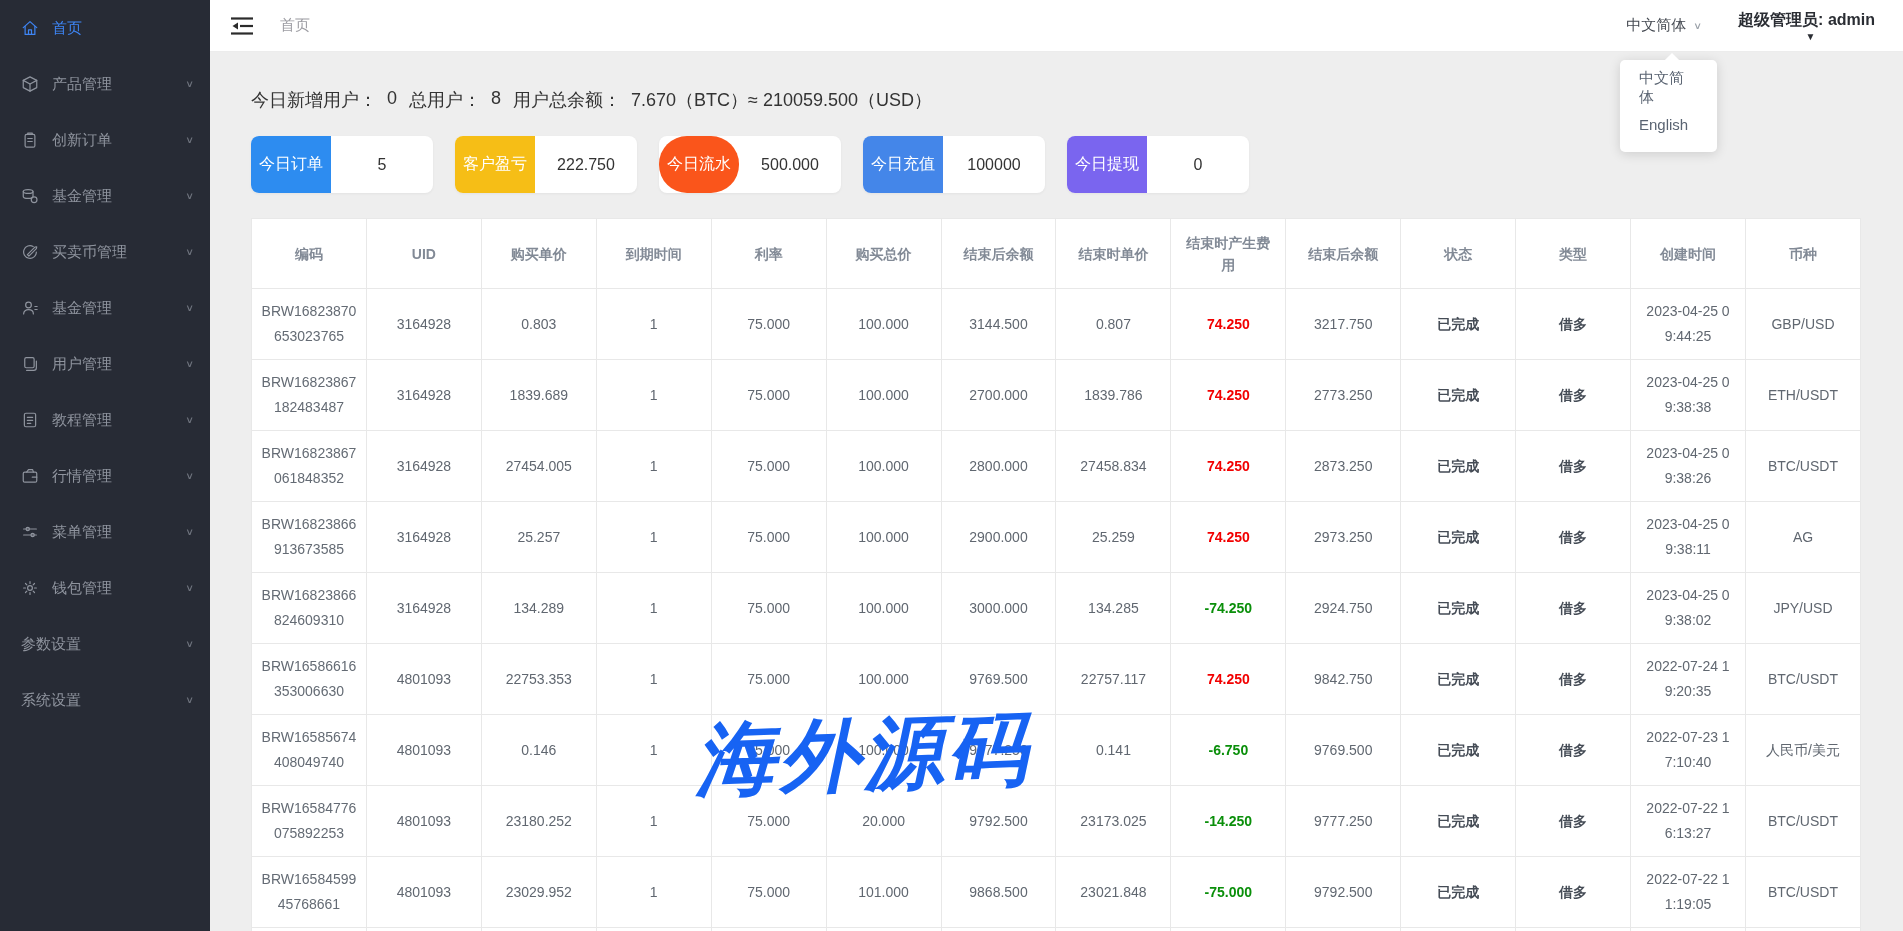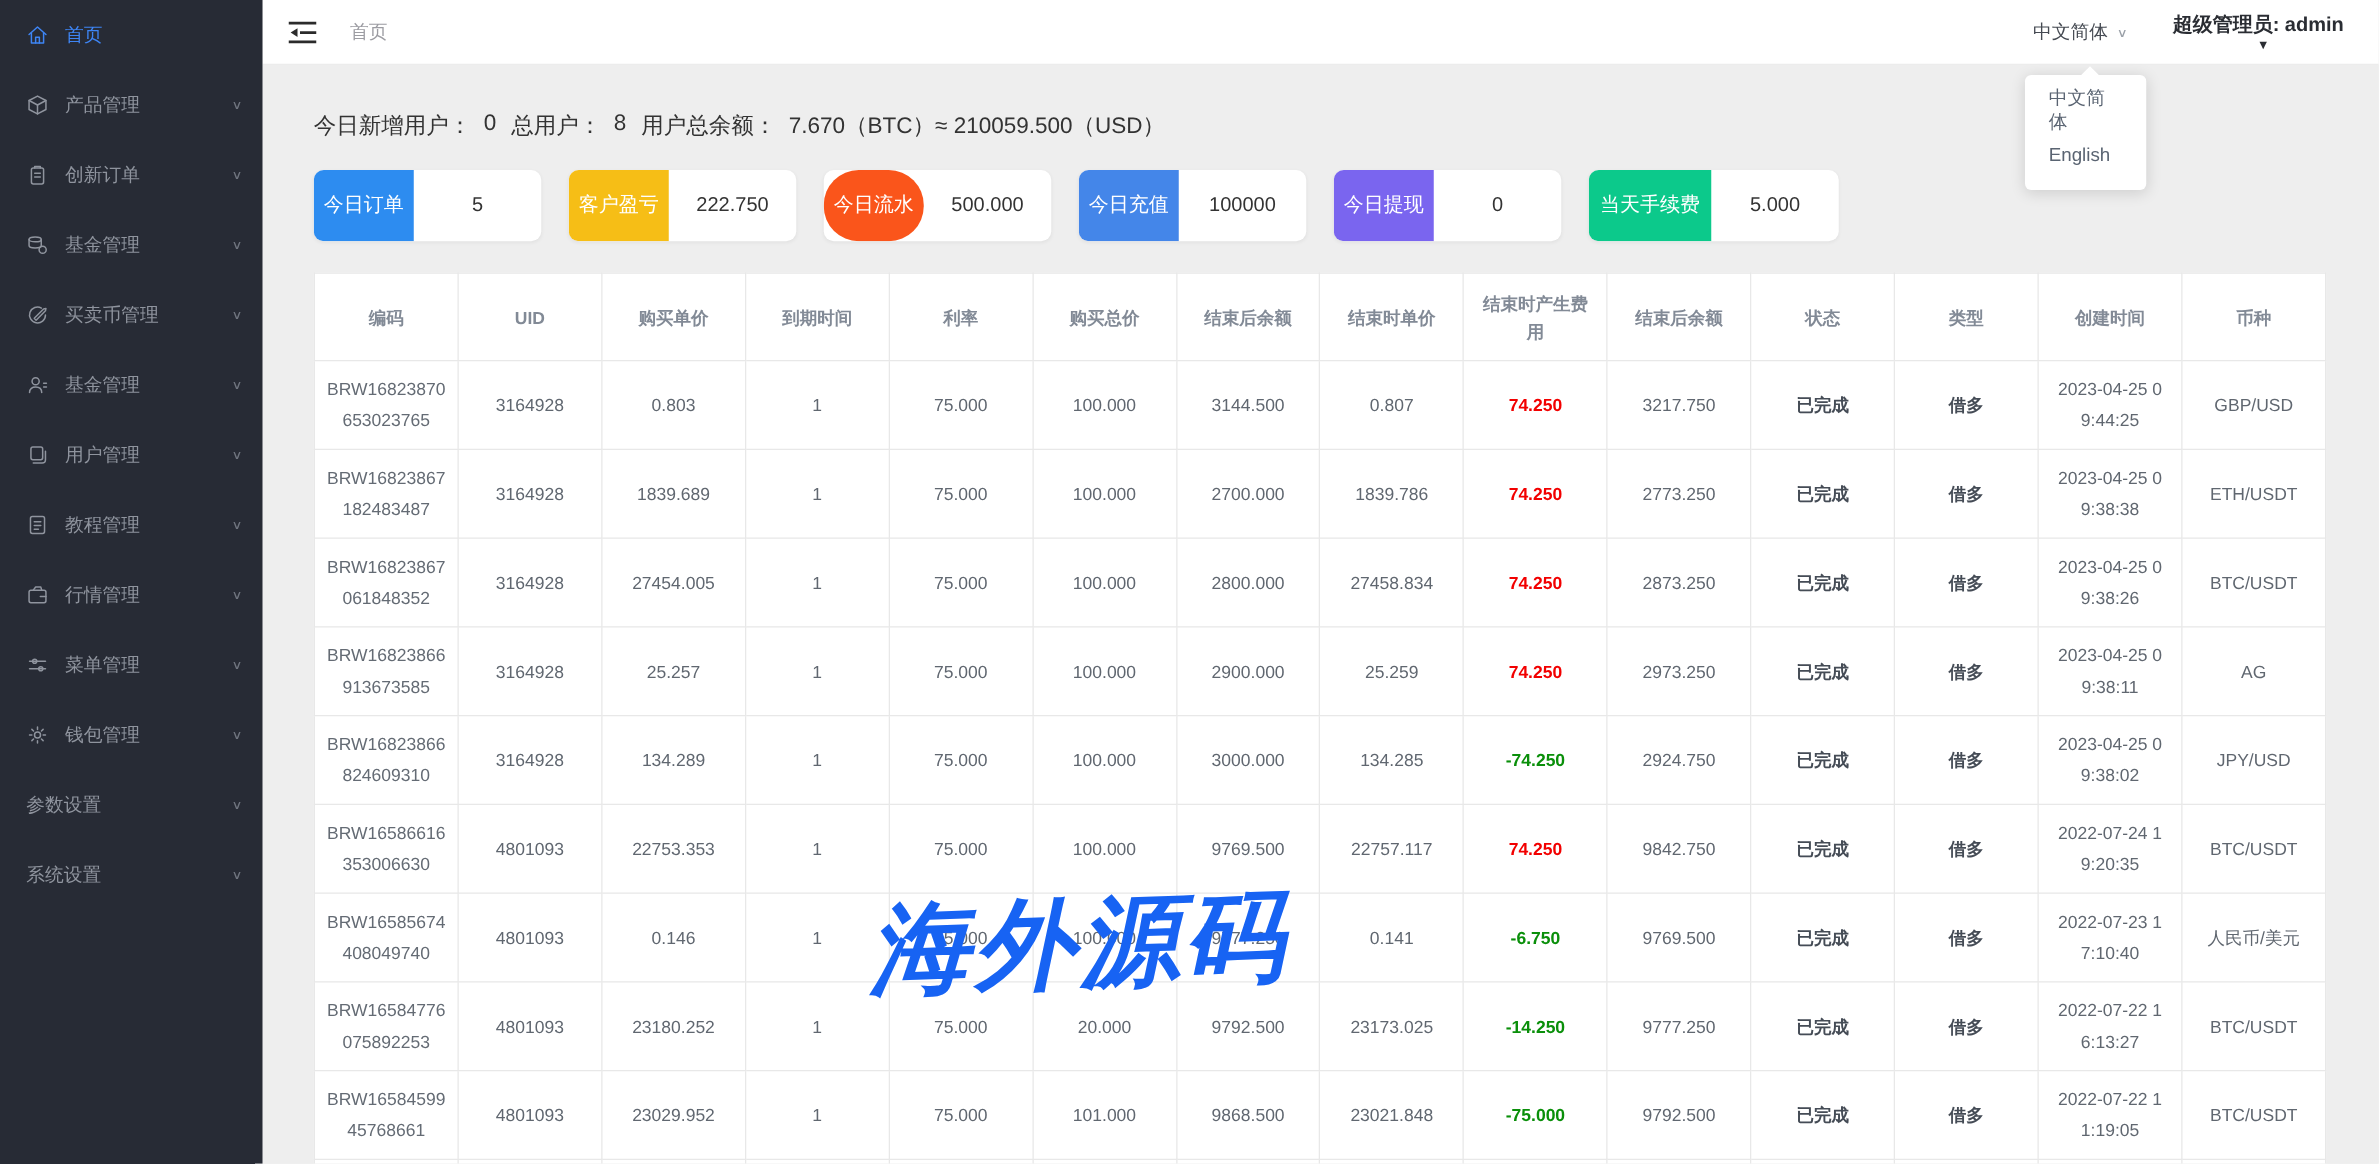"当天手续费" div.card { html: <div> <div>当天手续费</div> <div>5.000</div> </div> -> none }
